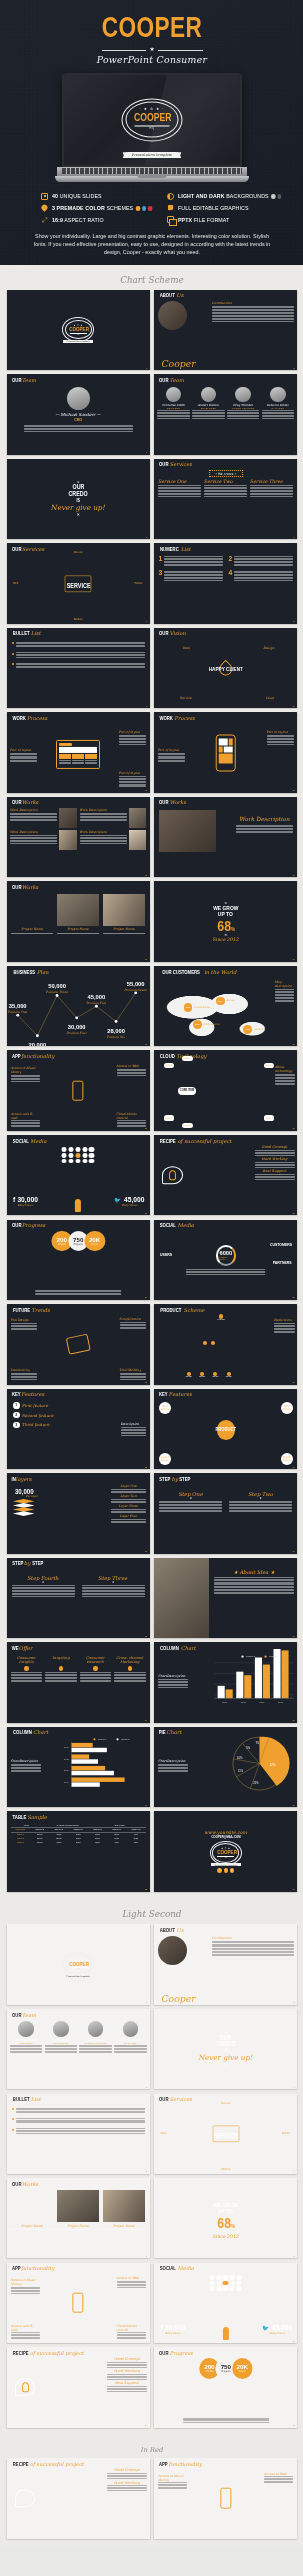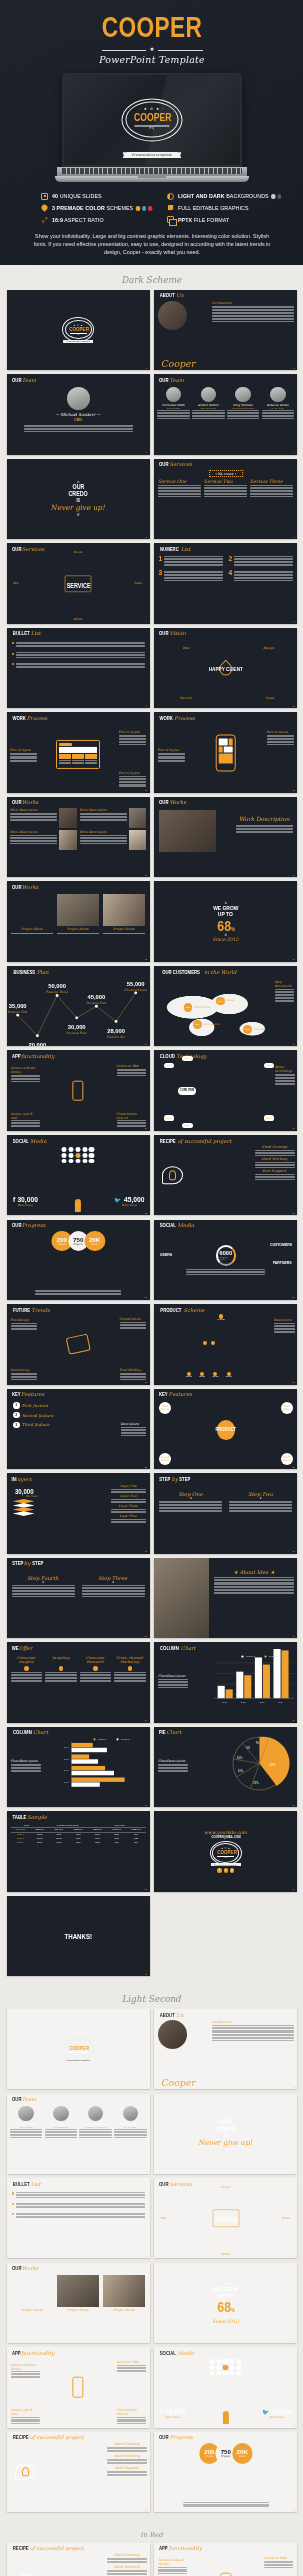"PowerPoint Template" div.brand-sub { text: Template -> Consumer }
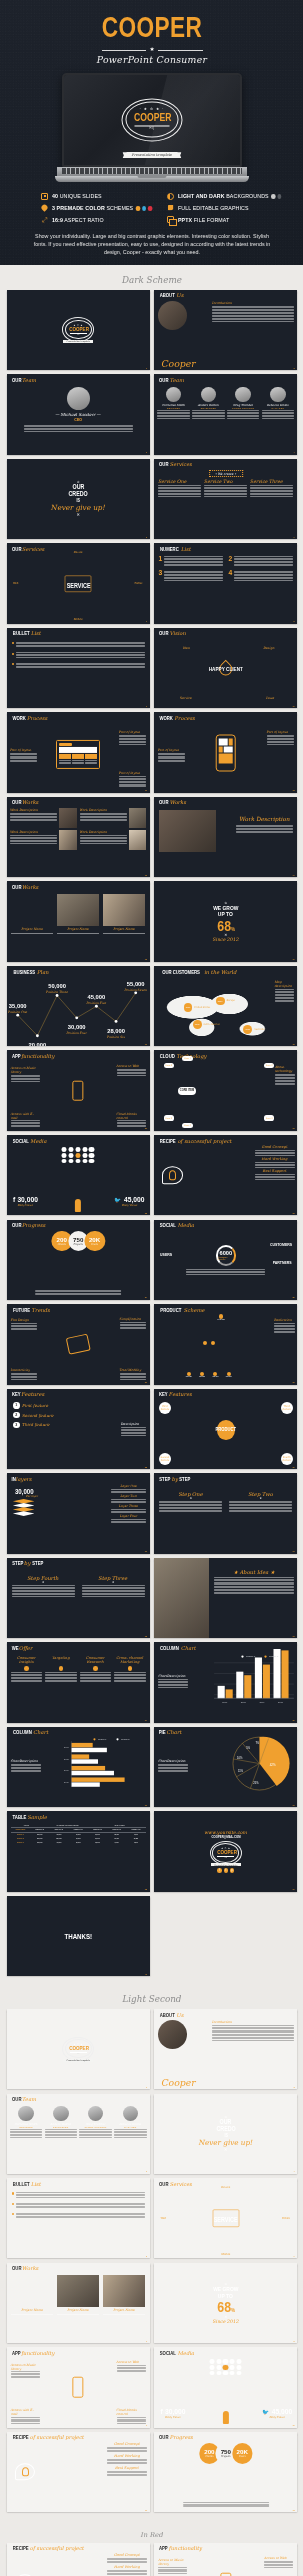"Dark Scheme" div.band-title { text: Dark -> Chart }
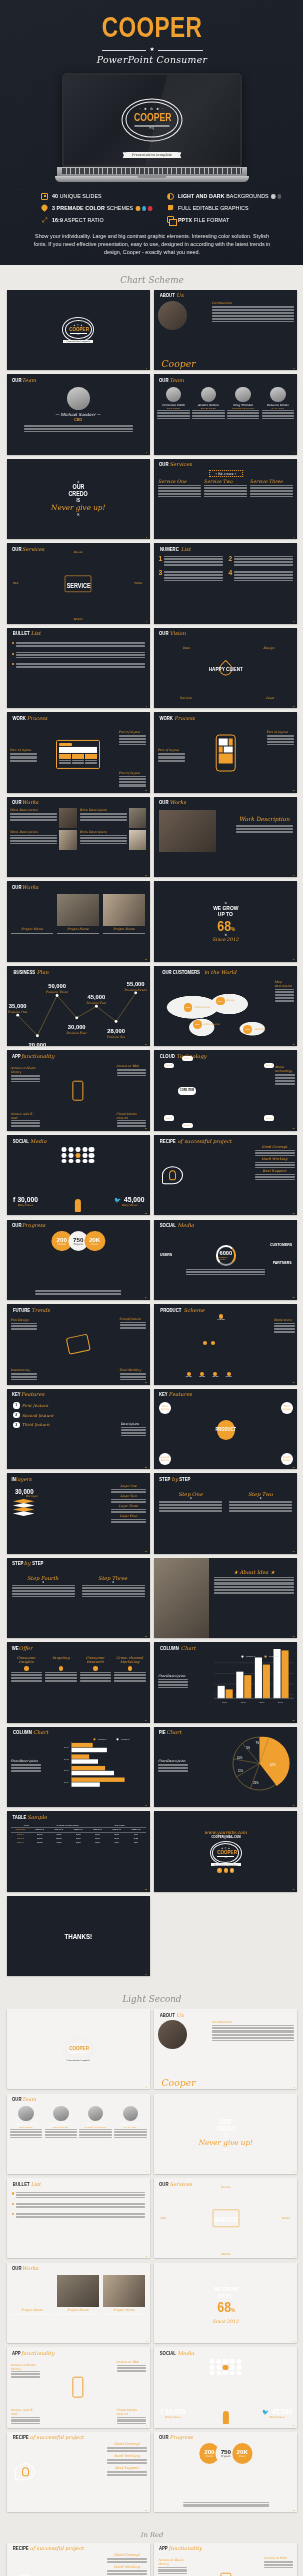"THANKS!" div.slide { html: <div> <div> <div>THANKS!</div> </div> <div>40</div> </div> -> none }
